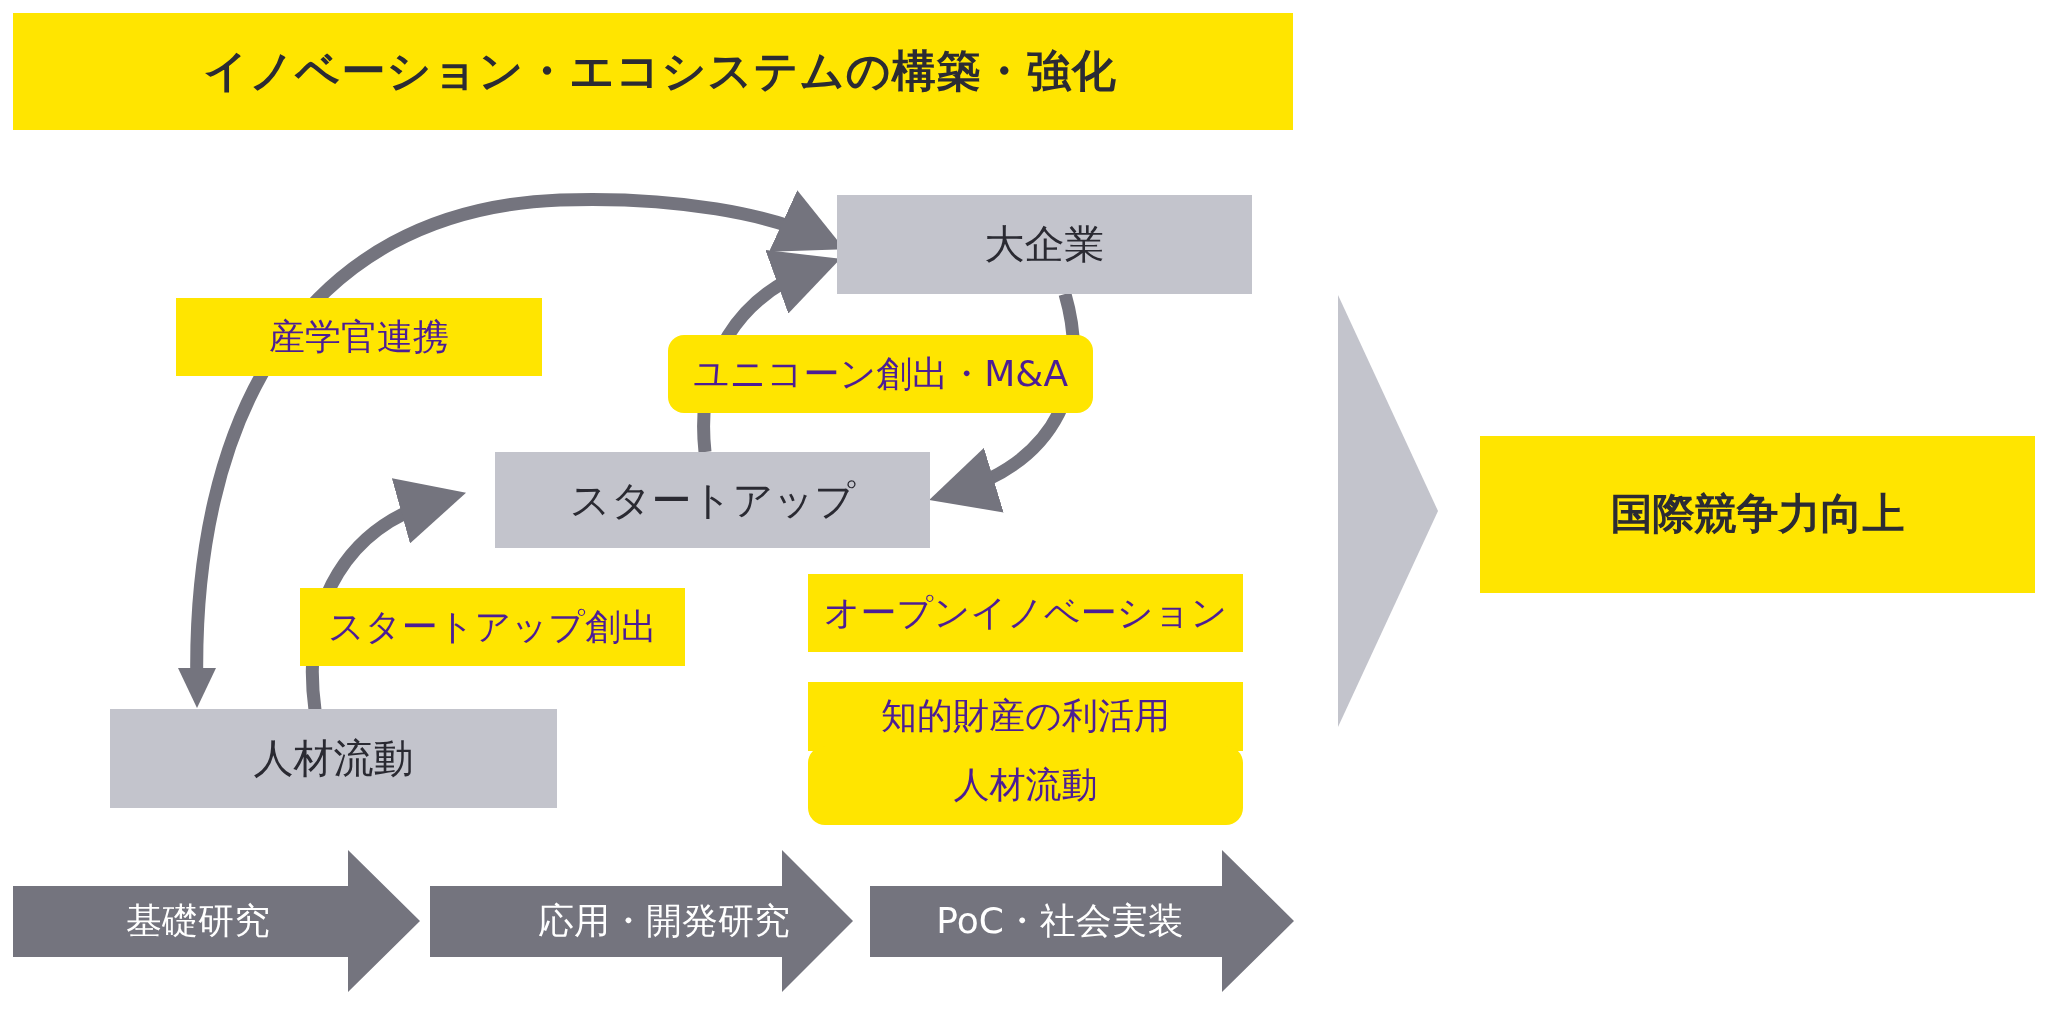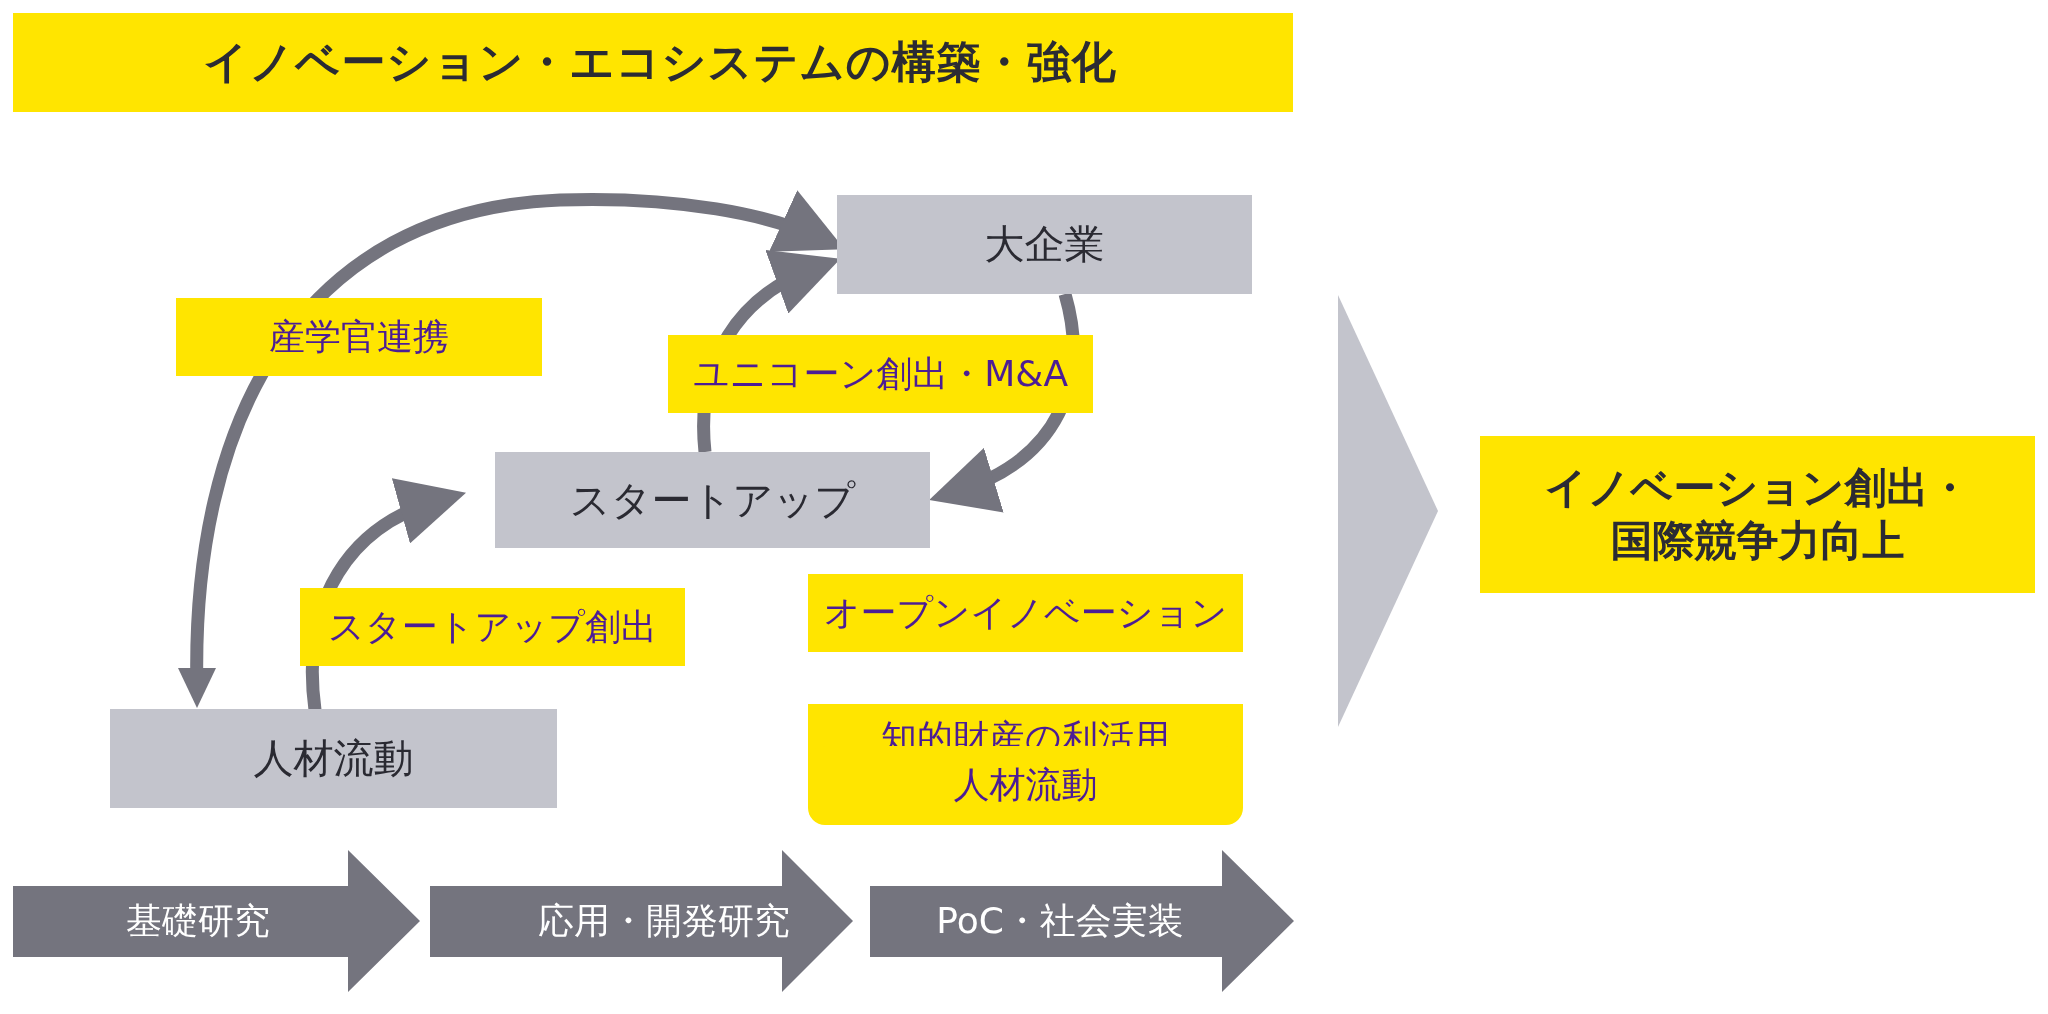"イノベーション・エコシステムの構築・強化" .title { height: 99px -> 117px }
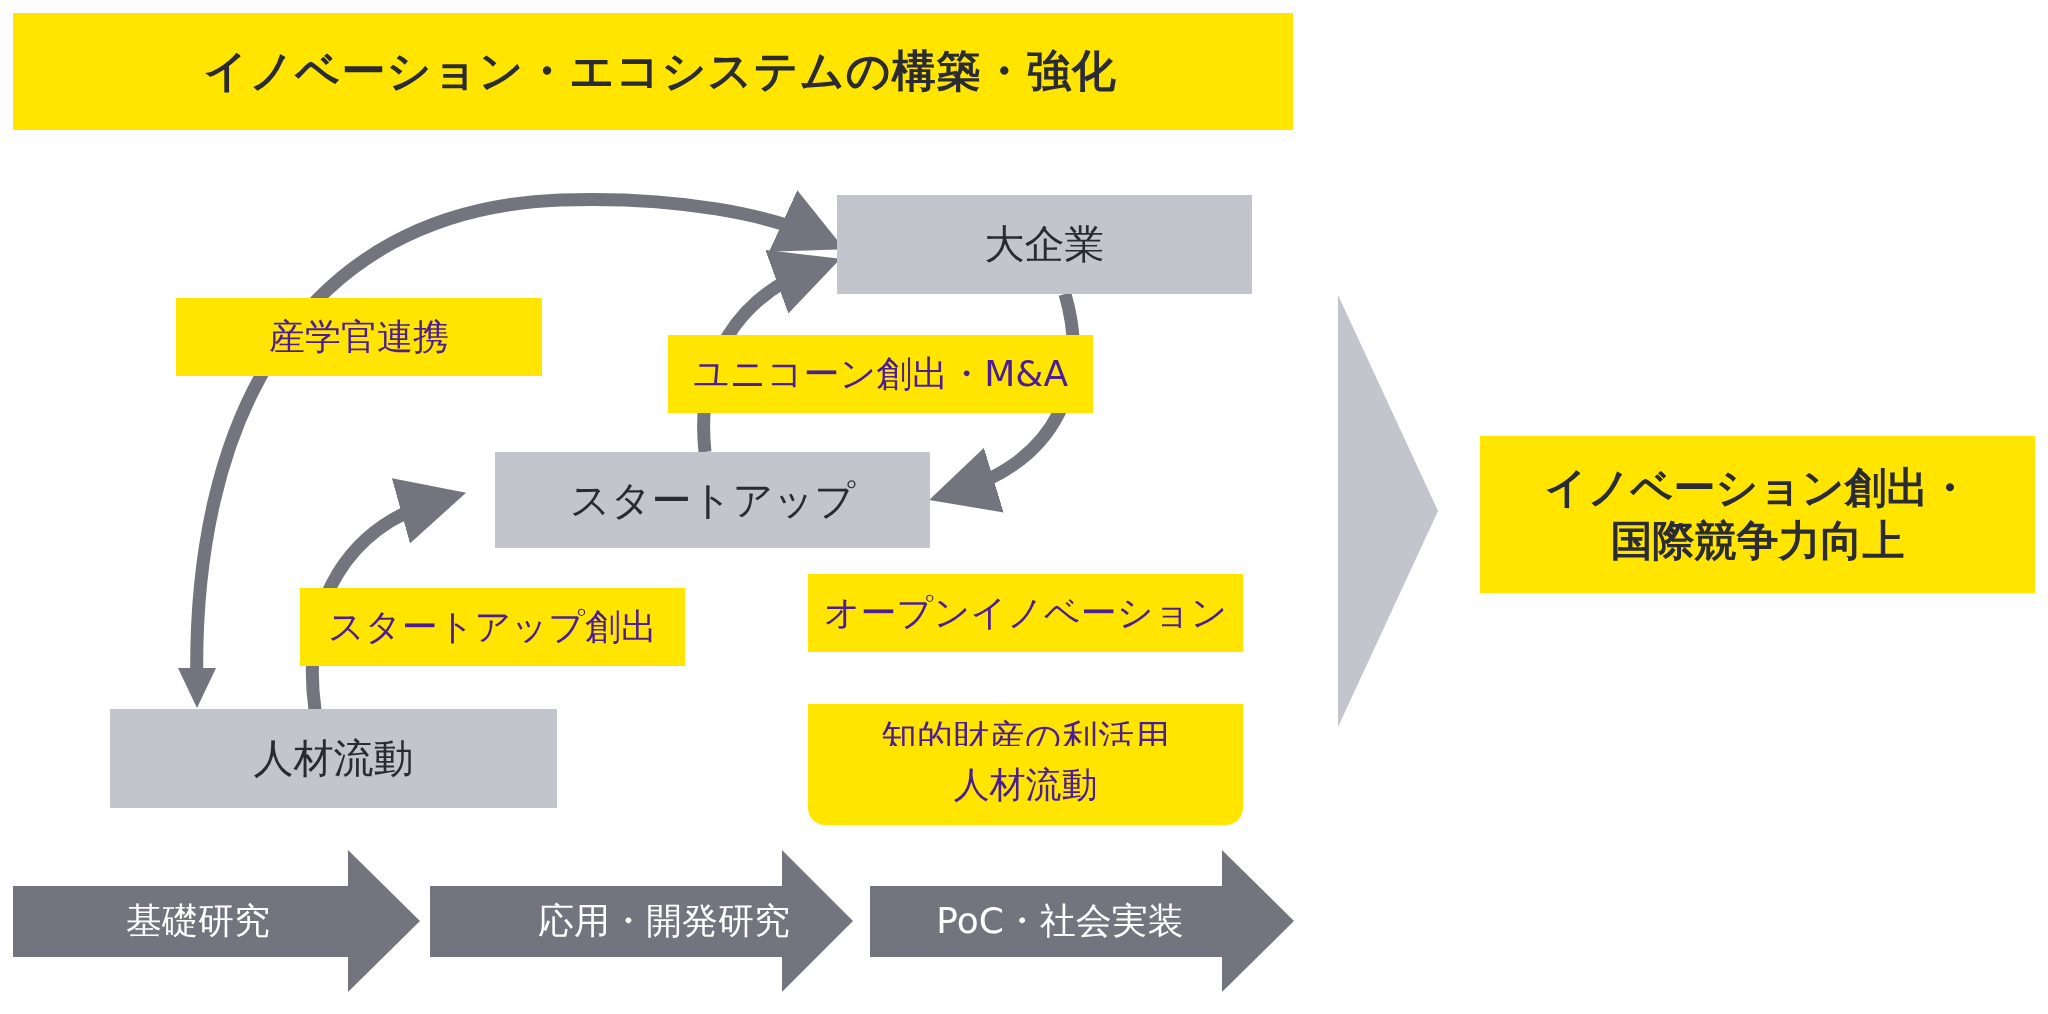"ユニコーン創出・M&A" div.abs { border-radius: none -> 16px }
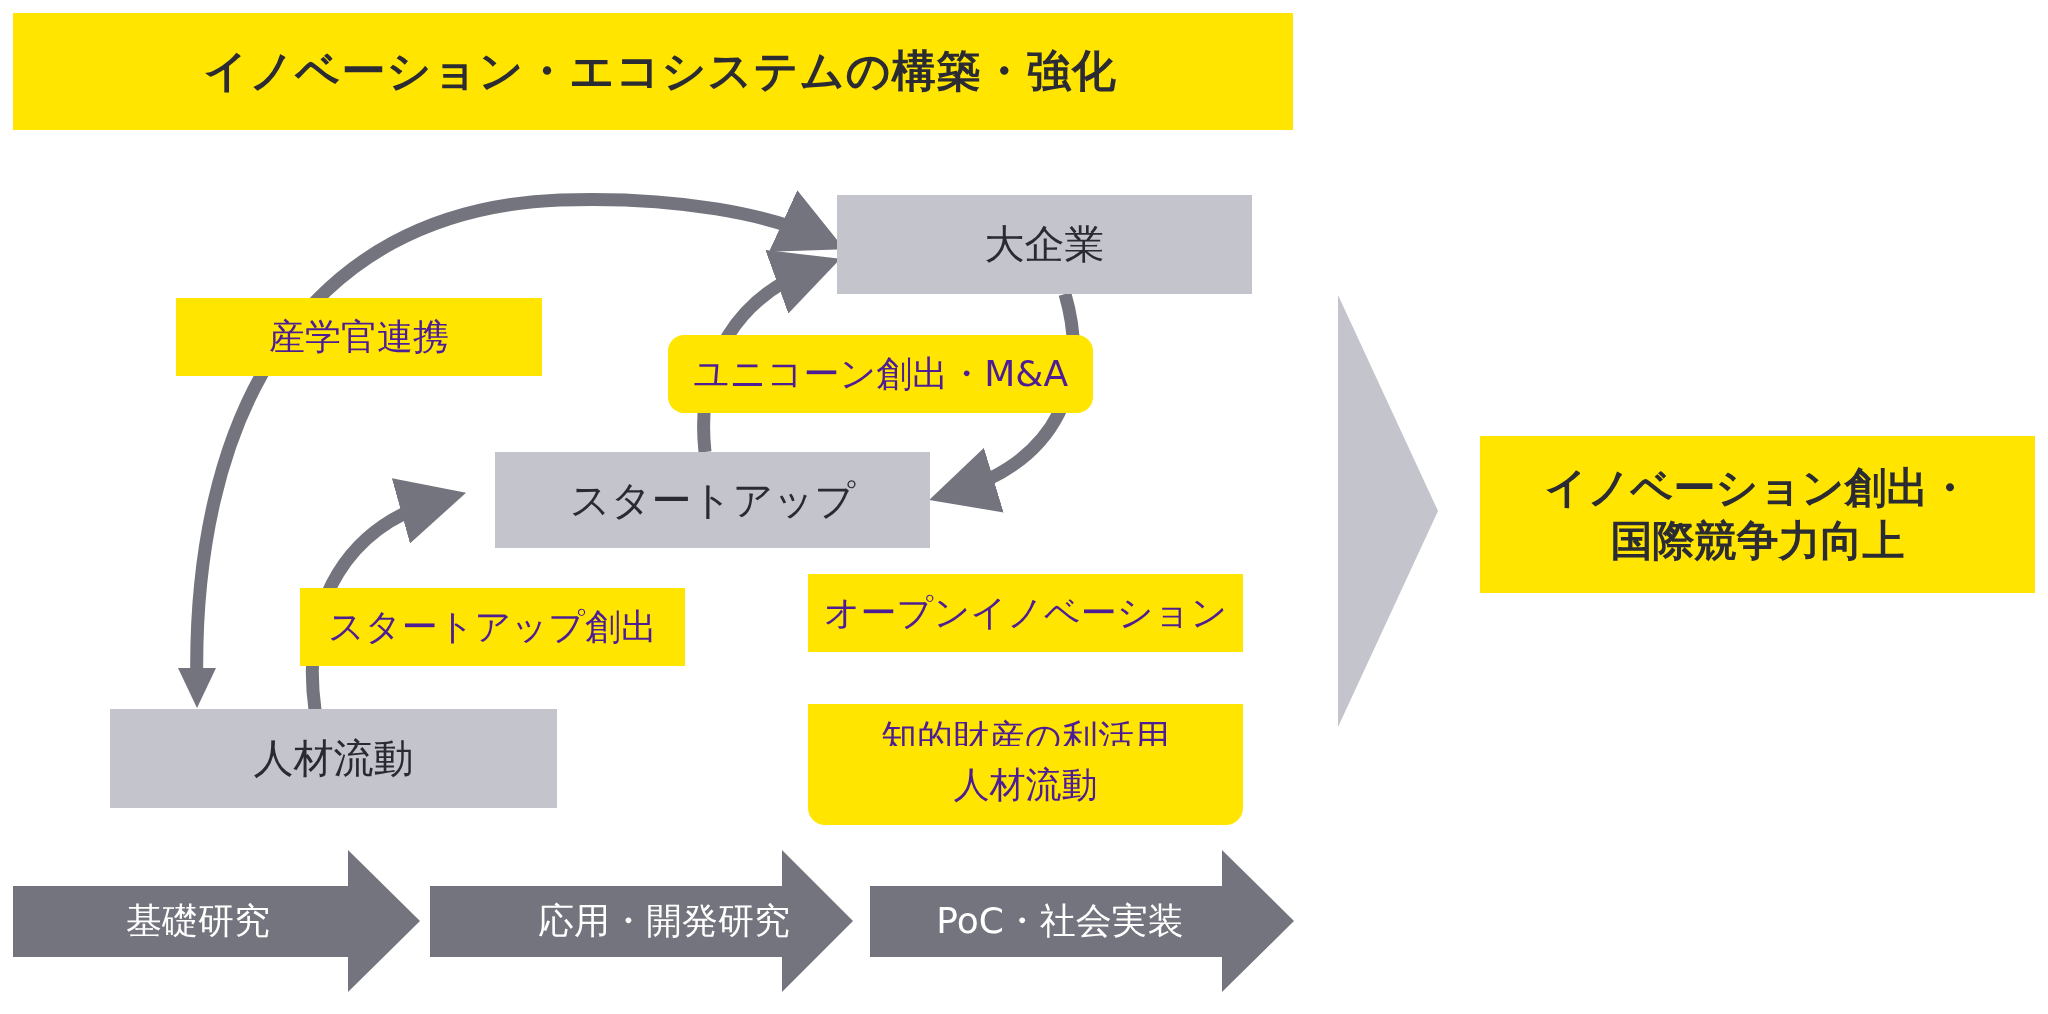"イノベーション創出・" span { html: <span>イノベーション創出・</span> -> none }
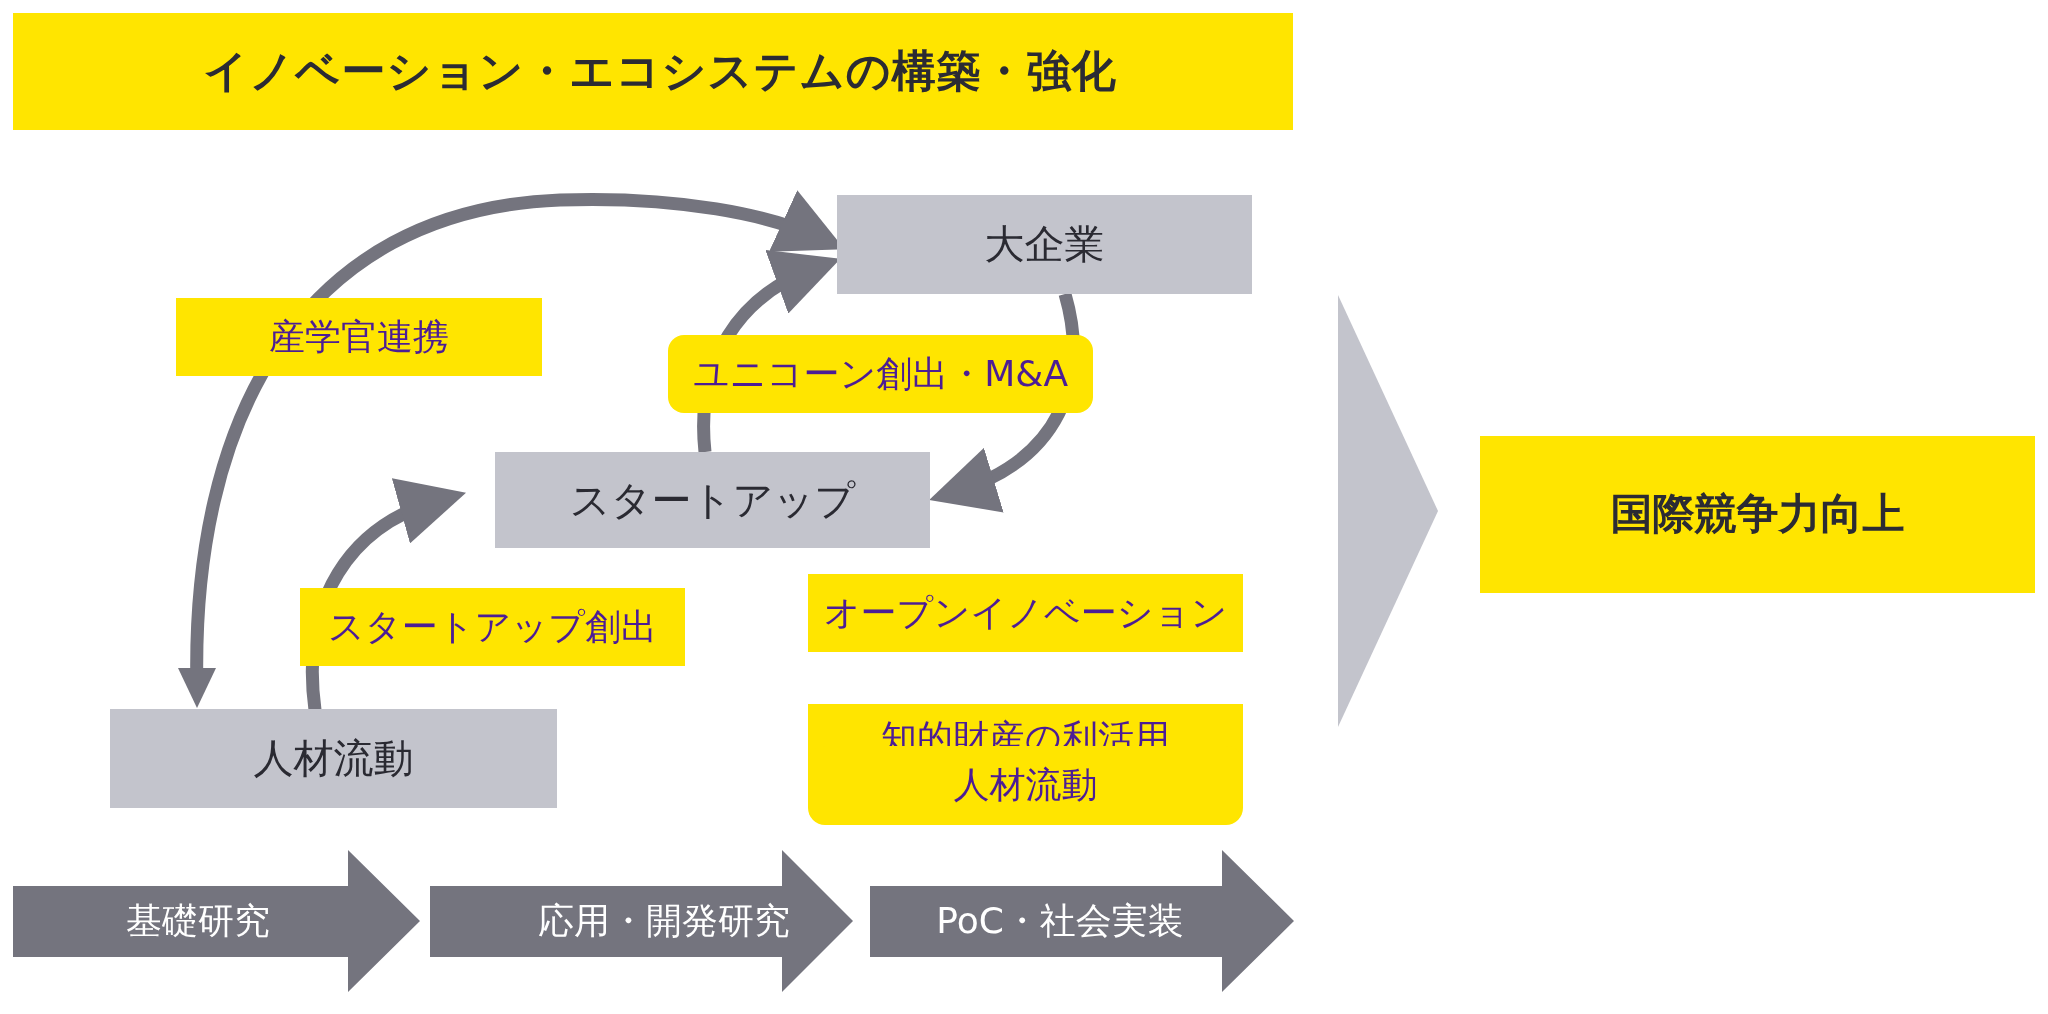"知的財産の利活用" div.abs { top: 704px -> 682px }
